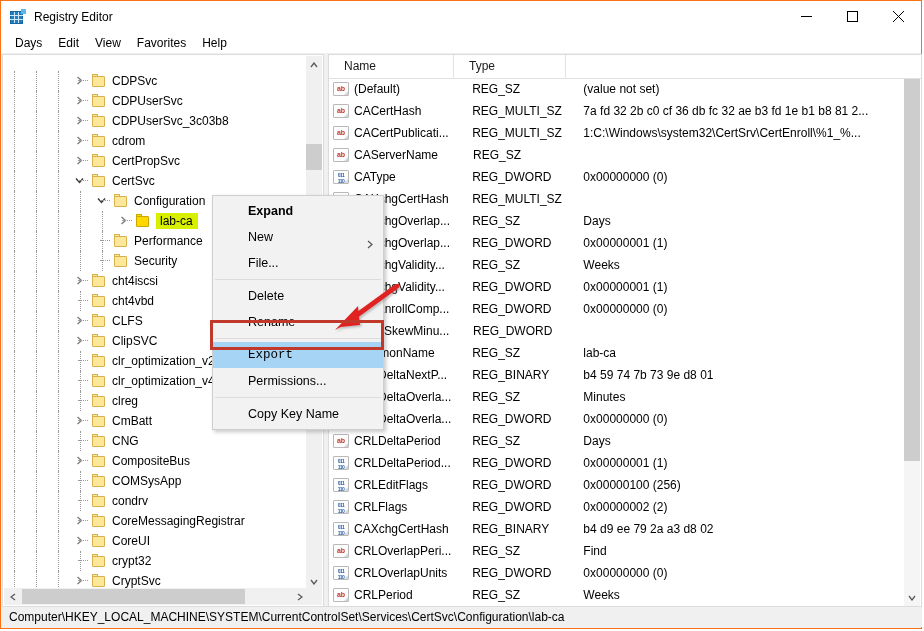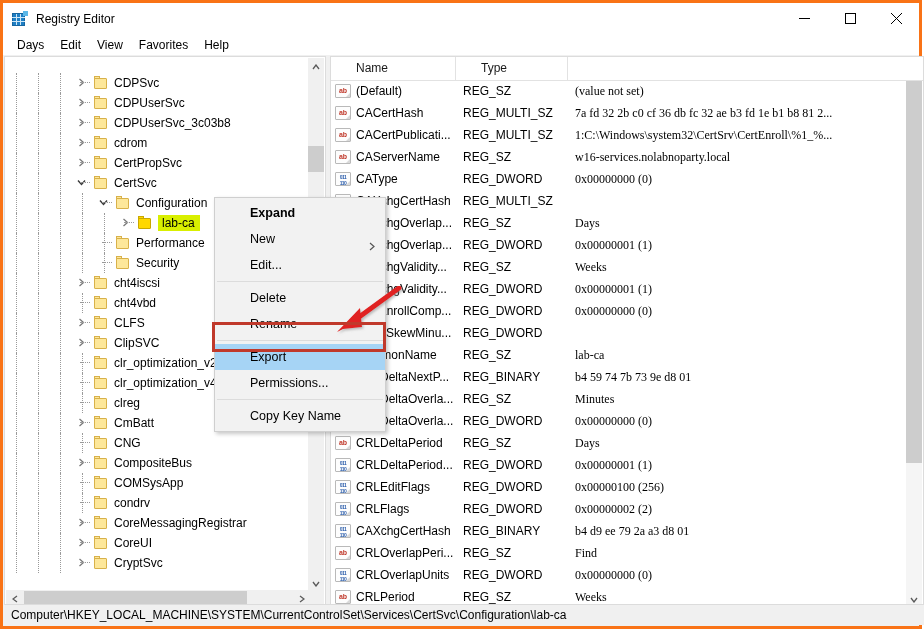"Registry Editor" #app { border: 3px solid #f97316 -> 1px solid #f97316 }
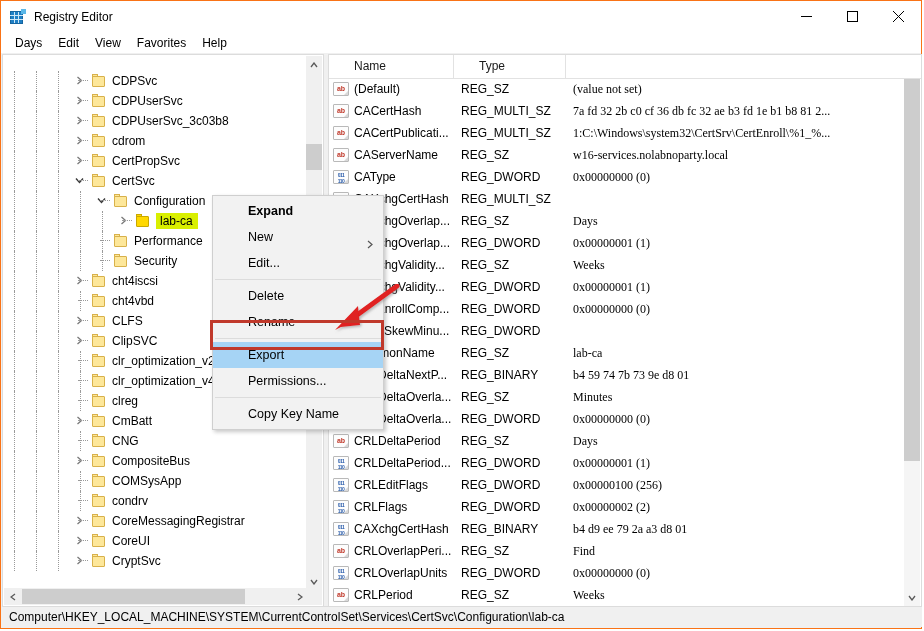"Name" .hcell { padding-left: 25px -> 15px }
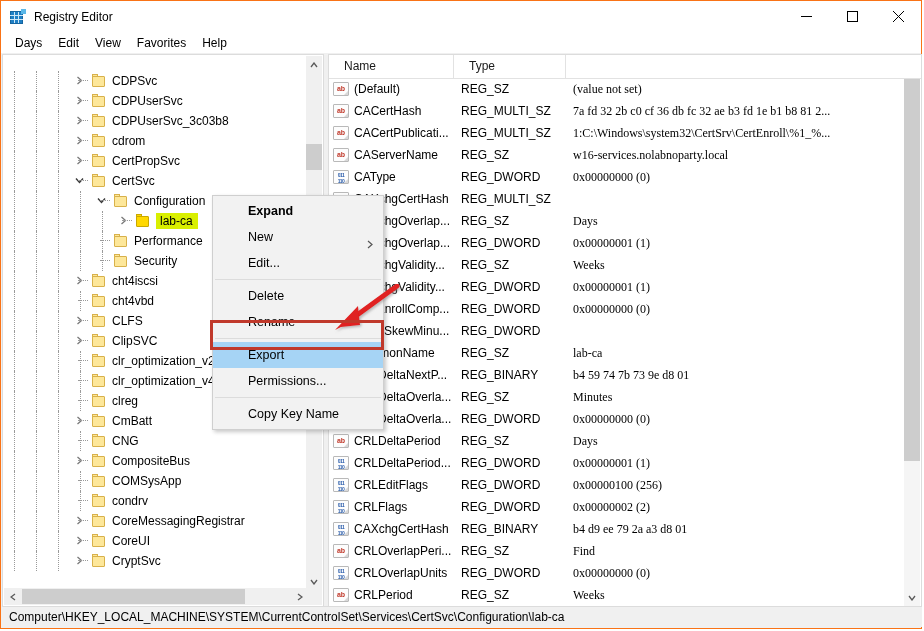"REG_SZ" .cell-type { margin-left: none -> 12px }
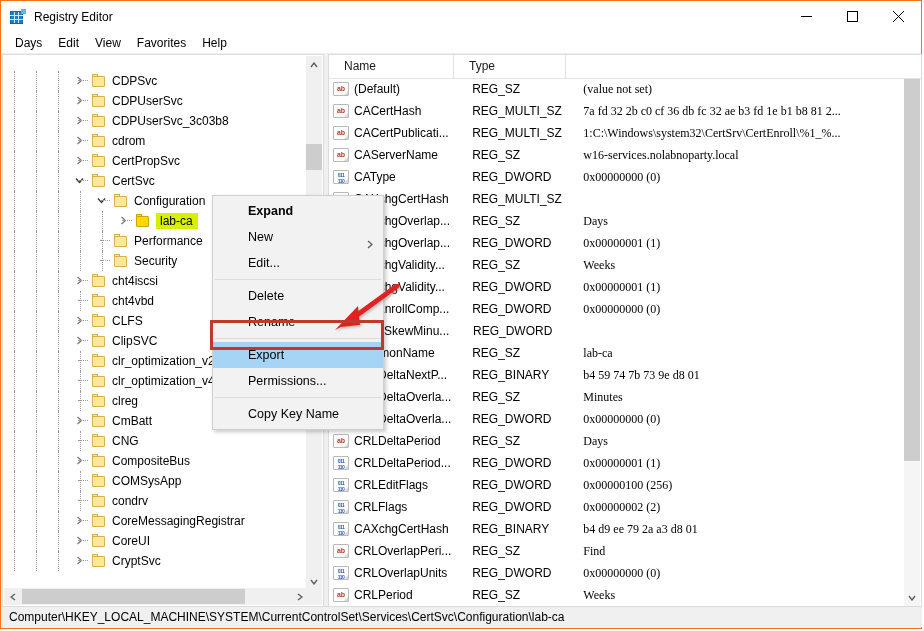"(value not set)" .cell-data { font-family: Liberation Serif, serif -> none }
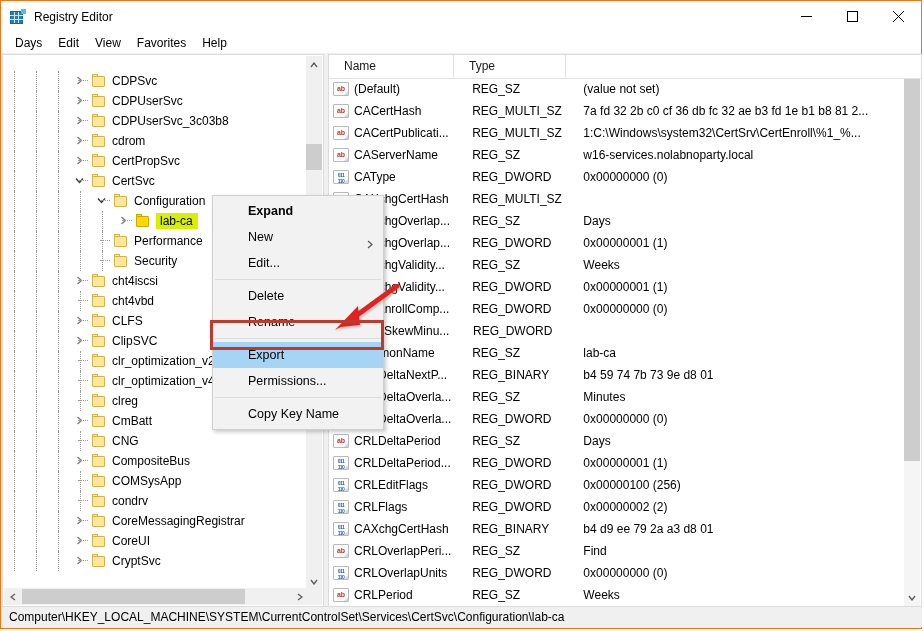"w16-services.nolabnoparty.local" div.cell-data { html: <div>w16-services.nolabnoparty.local</div> -> none }
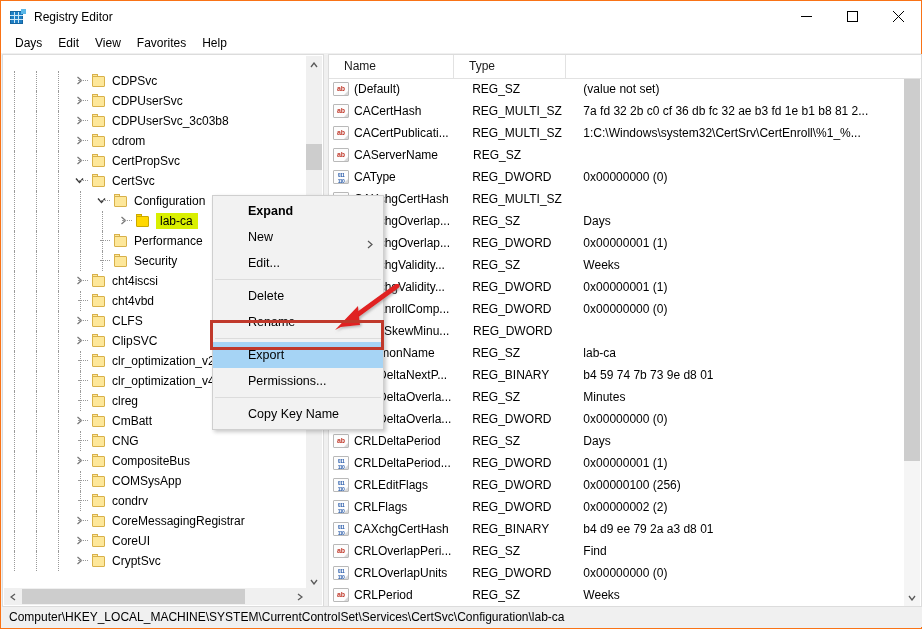"Edit..." span { text: Edit -> File }
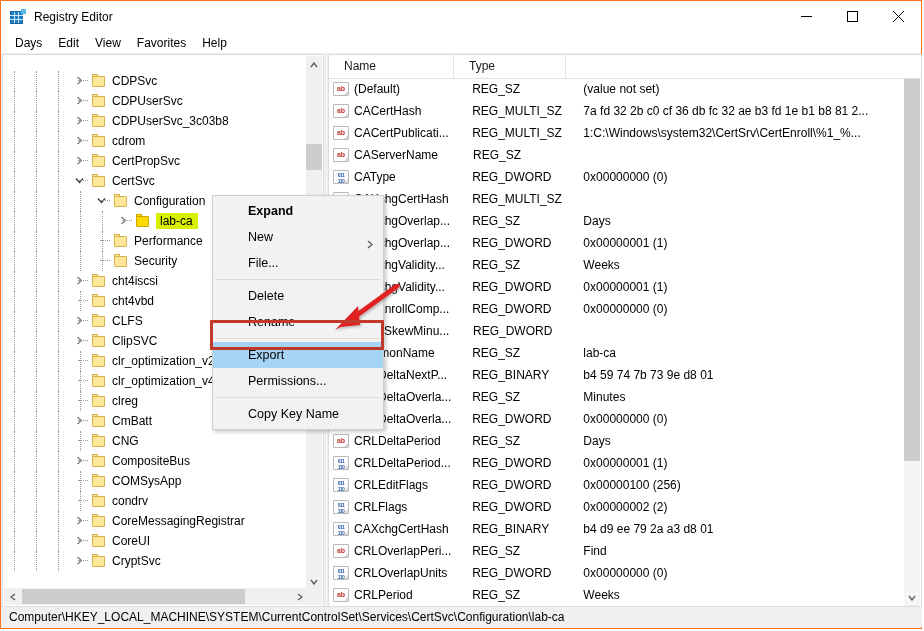"Export" .ctx-item.highlight { font-family: none -> Liberation Mono, monospace }
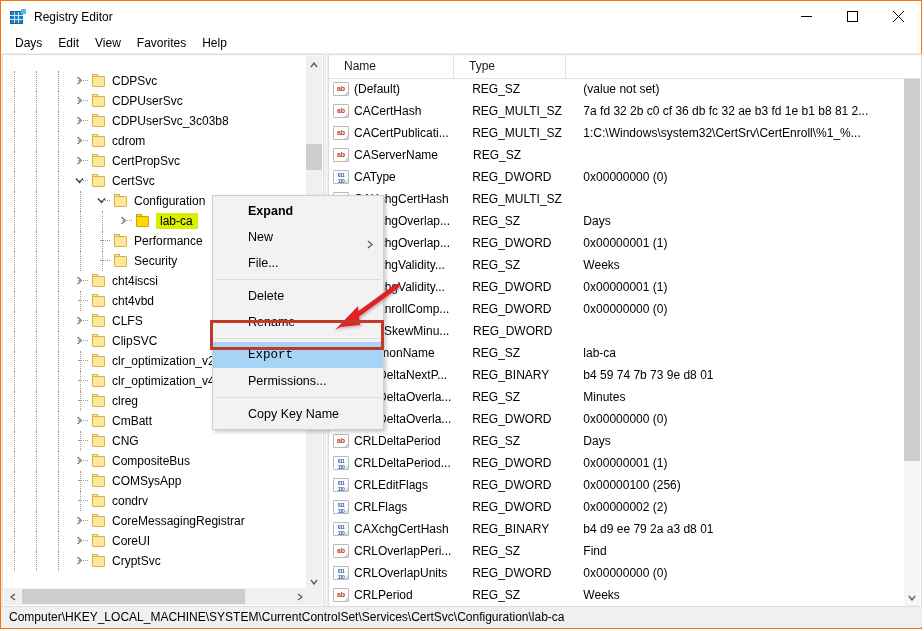"b4 d9 ee 79 2a" div.cell-data { text: 01 -> 02 }
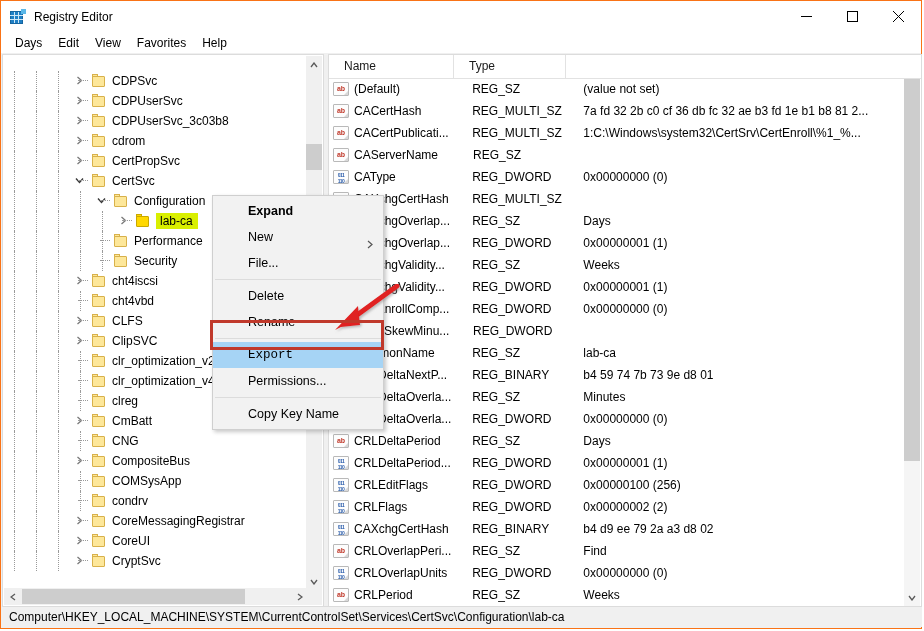"crypt32" div.tree-row { html: none -> <div> <div> <div></div> </div> <div> <div></div> </div> <div> <div></div> </div> <div> <span></span> <span></span> </div> <div> <span></span> <span></span> </div> <span>crypt32</span> </div> }
